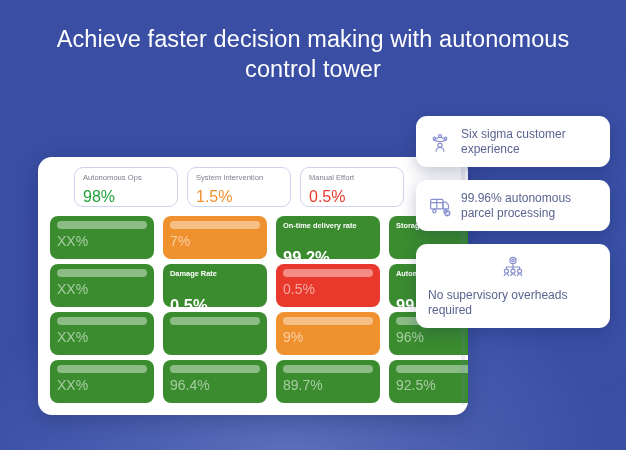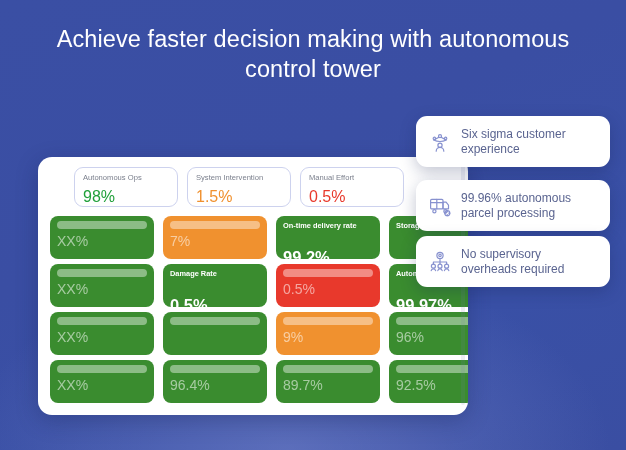"No supervisory overheads required" #callout-3 { flex-direction: none -> column; top: 236px -> 244px }
